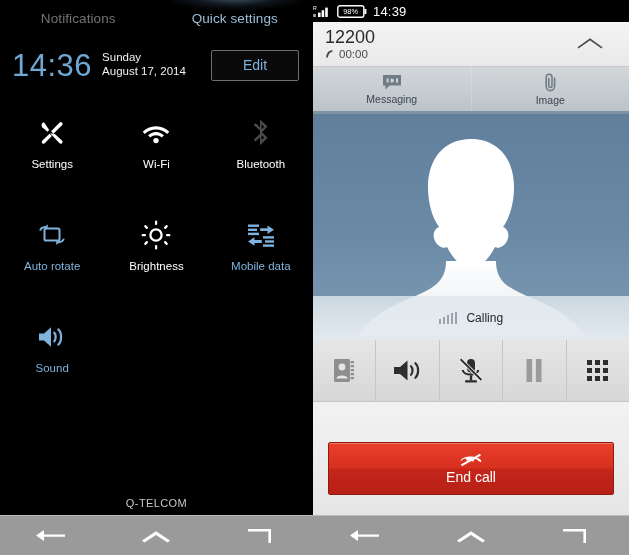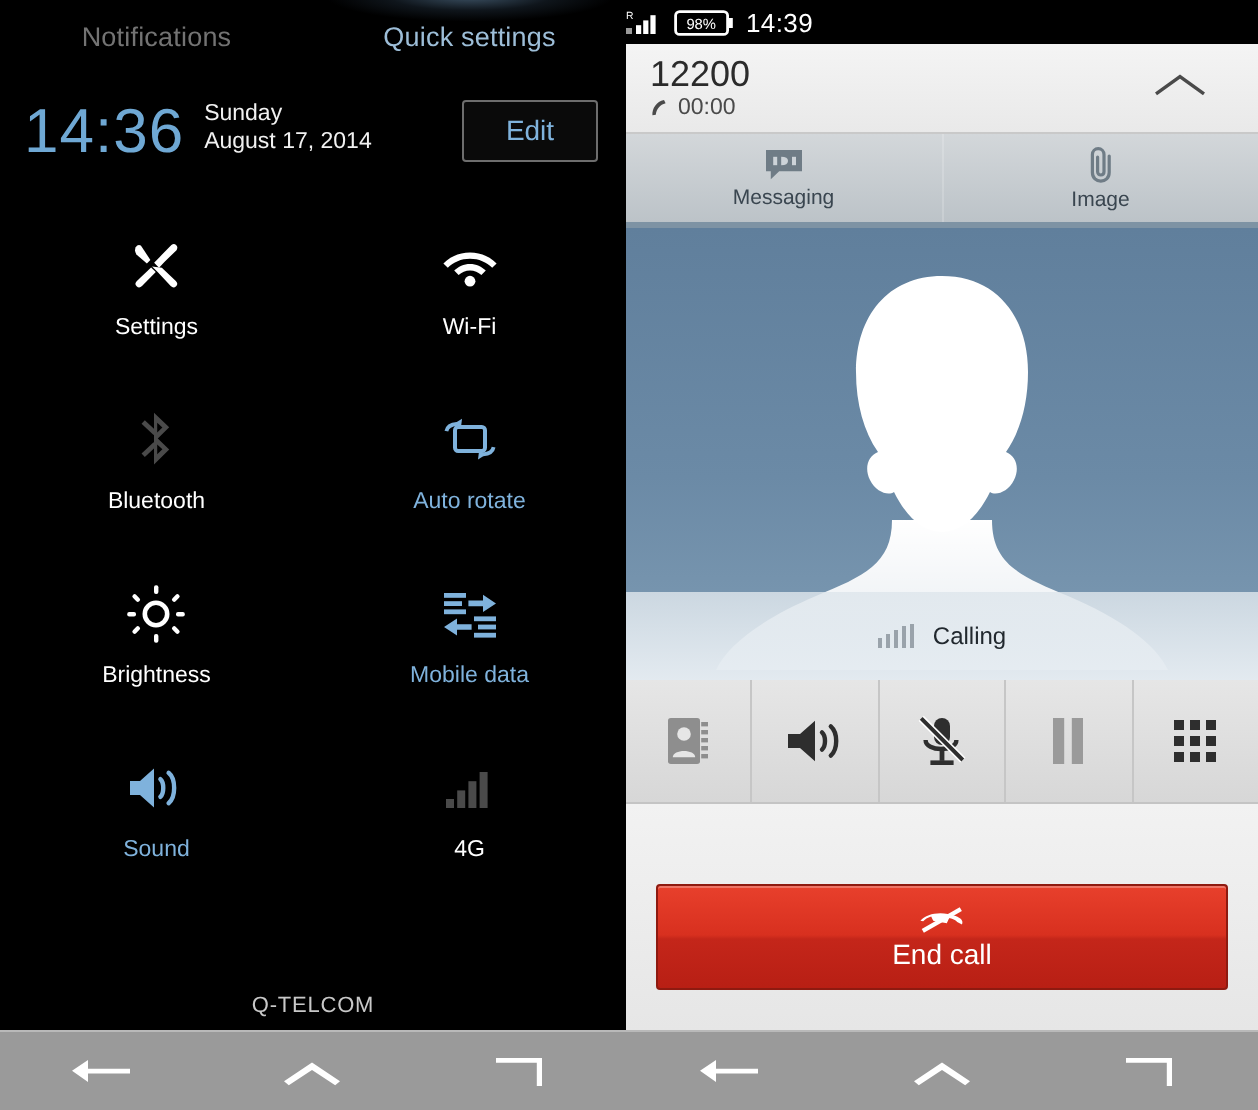"Edit" .edit-btn { width: 68px -> 88px }
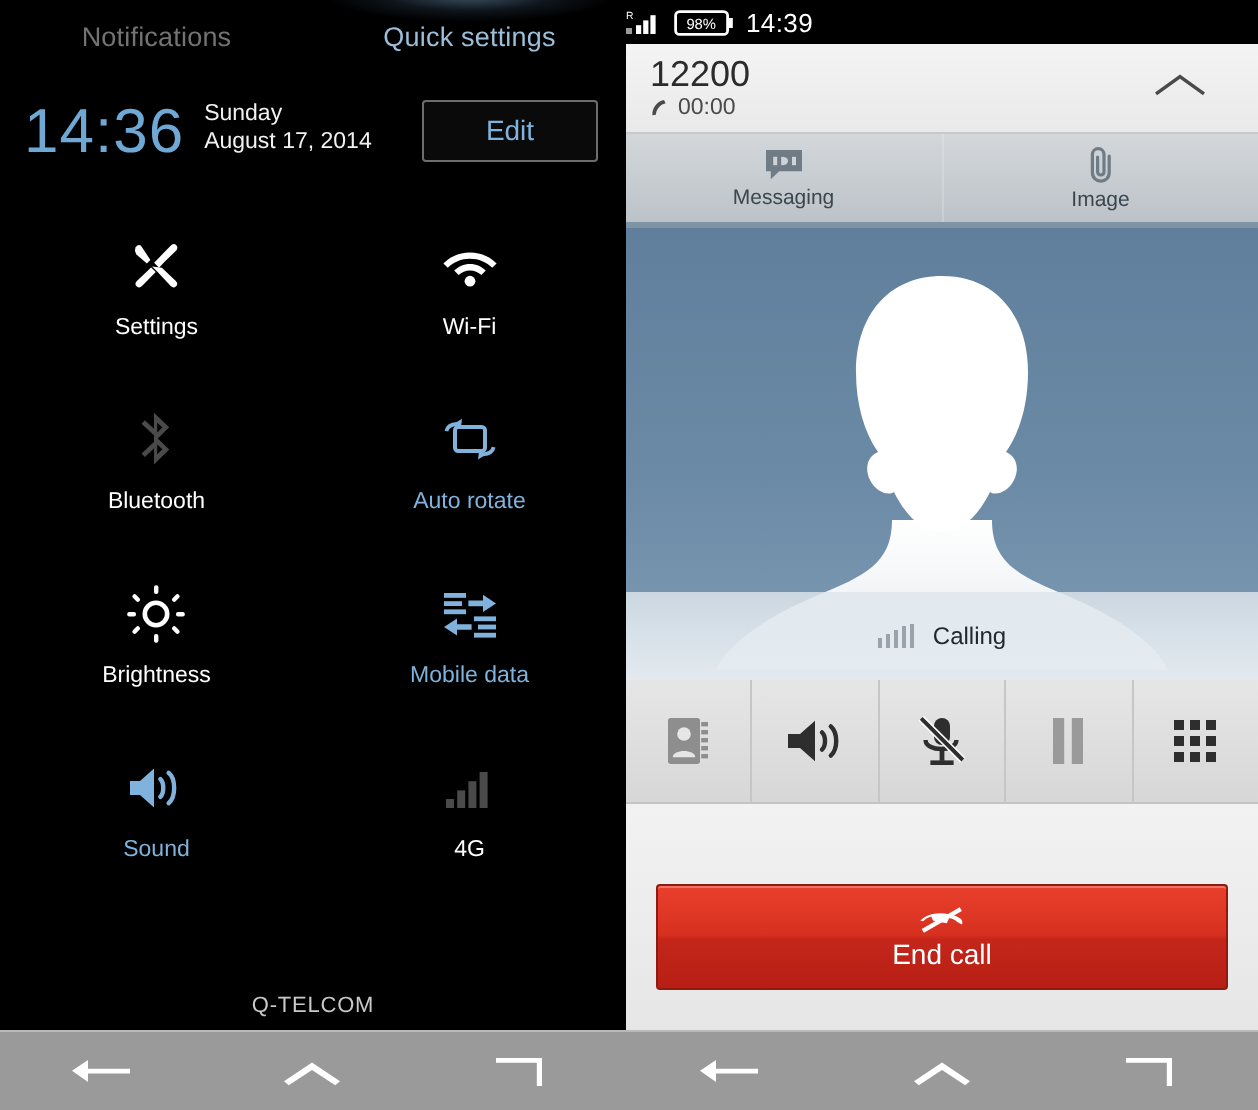"Settings" .grid { grid-template-columns: repeat(2, 1fr) -> repeat(3, 1fr); row-gap: 0 -> 15px }
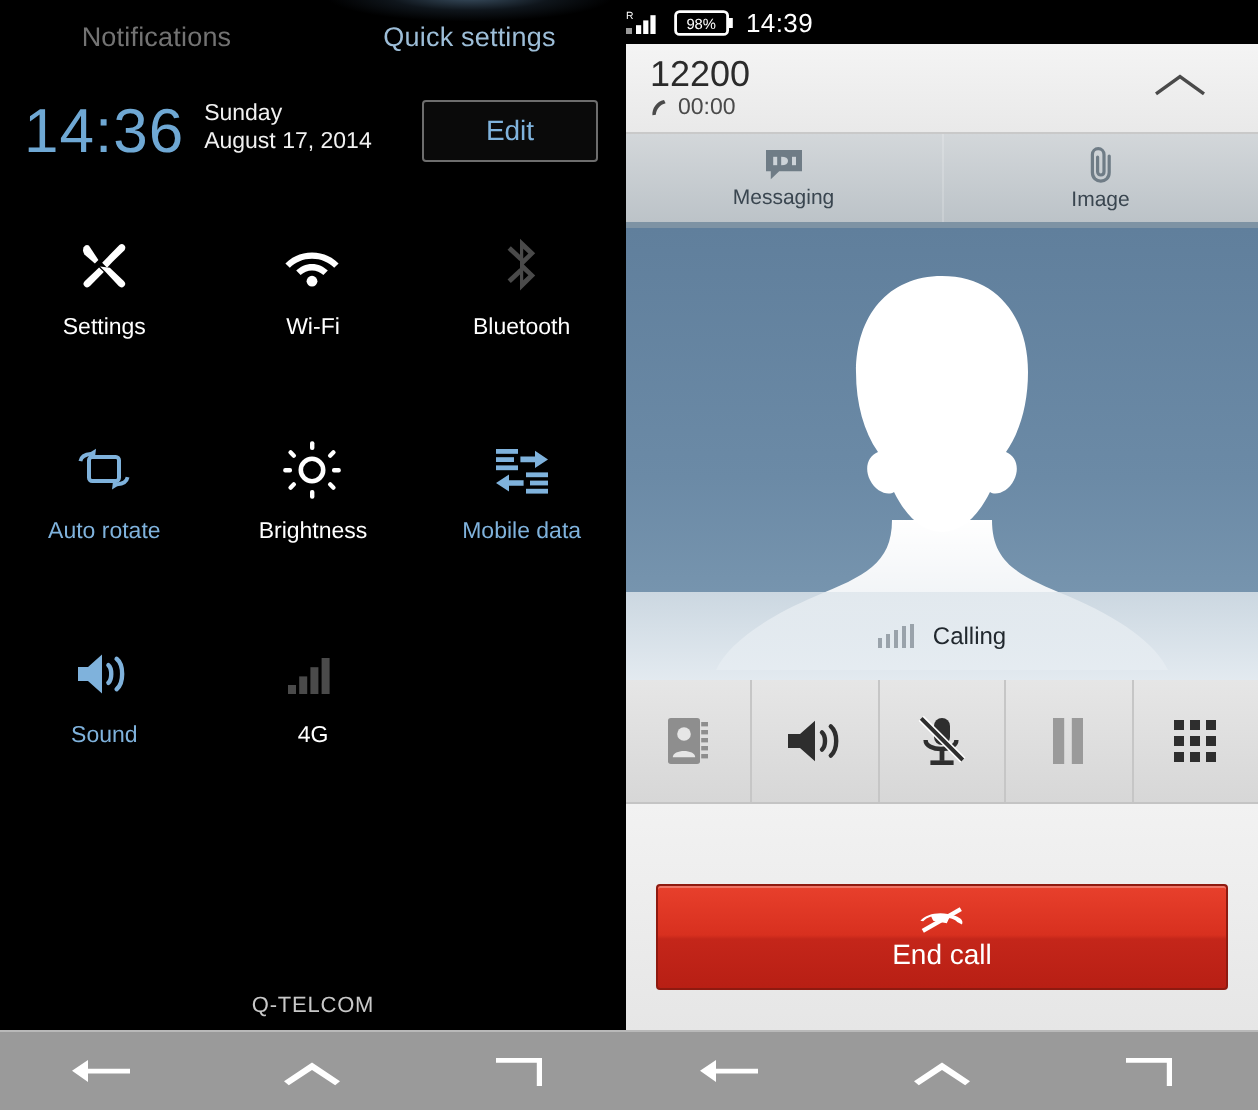"4G" div.tile { html: <div> <span> <svg> <g> <rect></rect> <rect></rect> <rect></rect> <rect></rect> </g> </svg> </span> <span>4G</span> </div> -> none }
